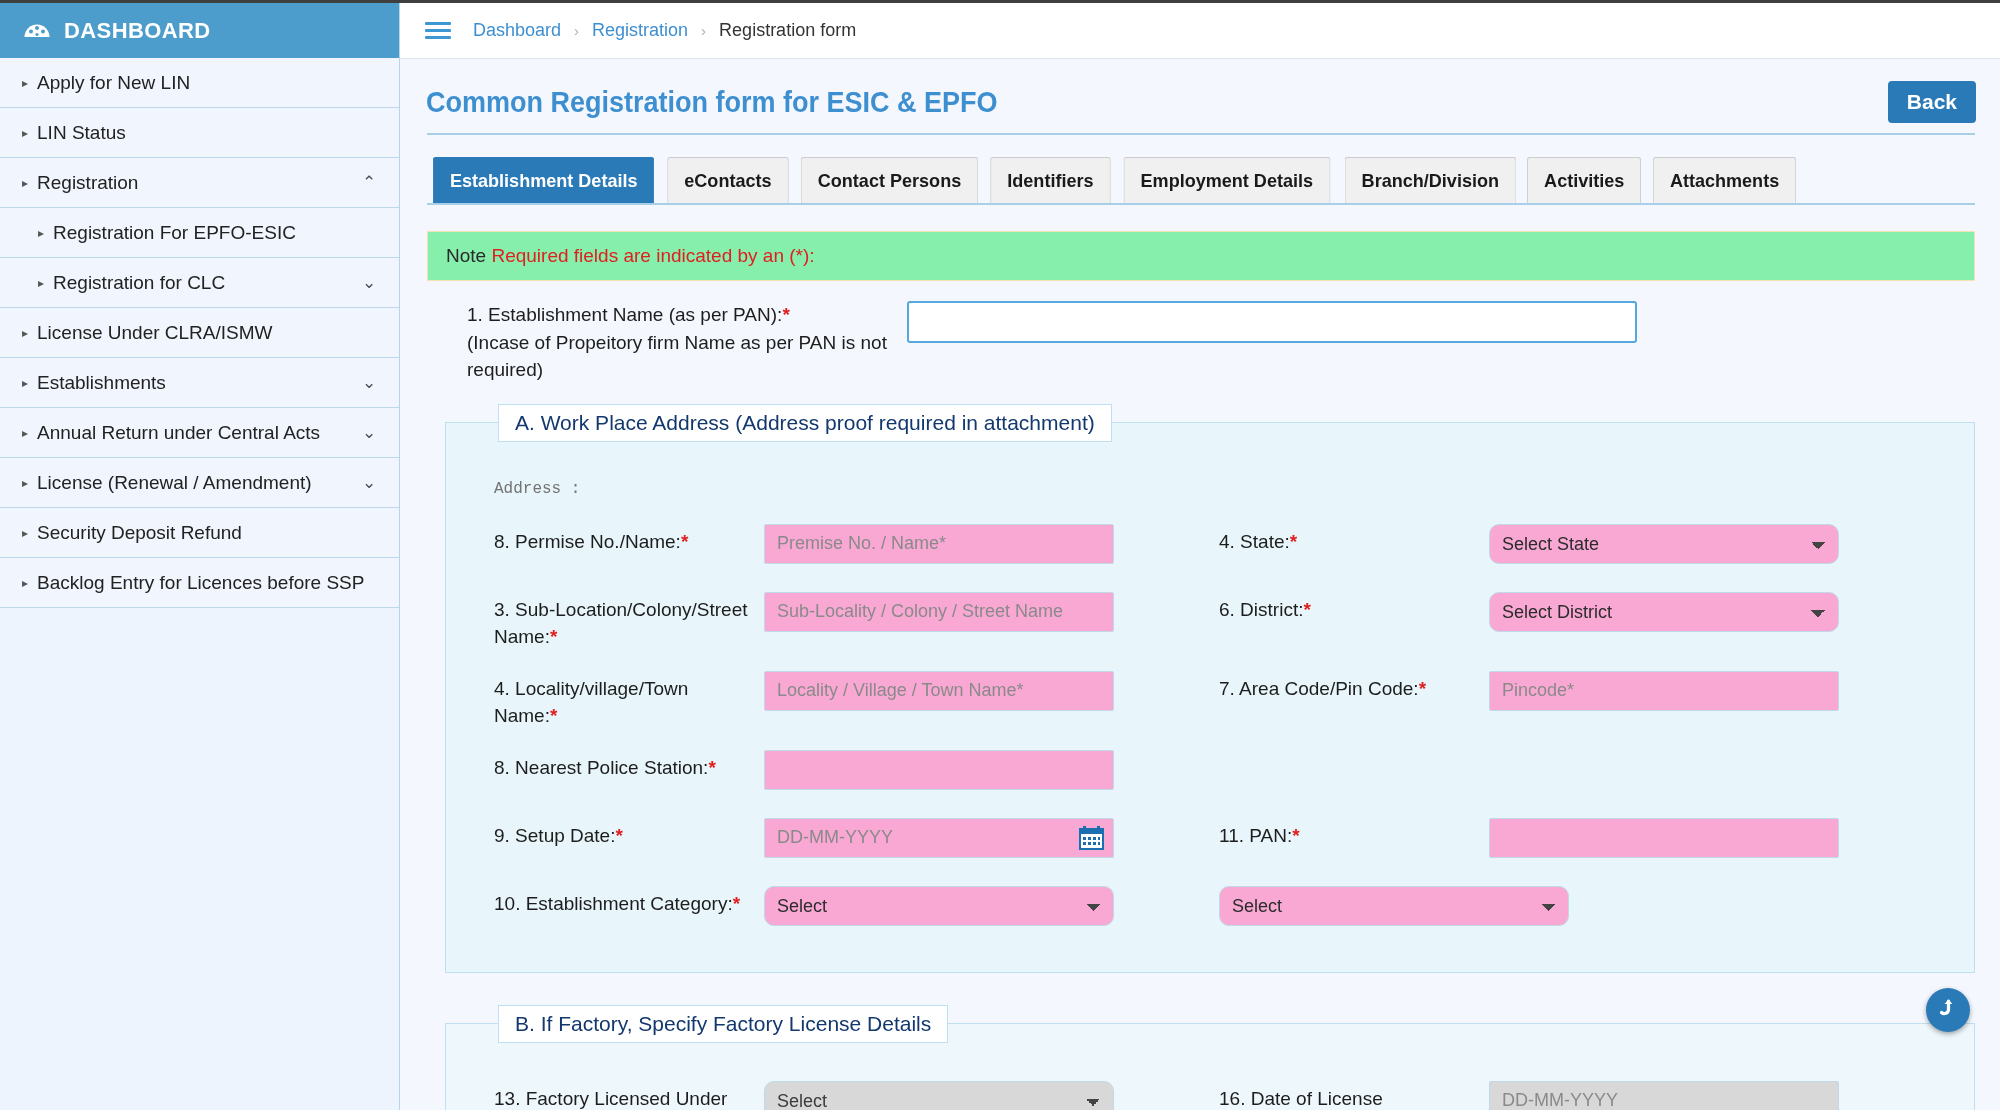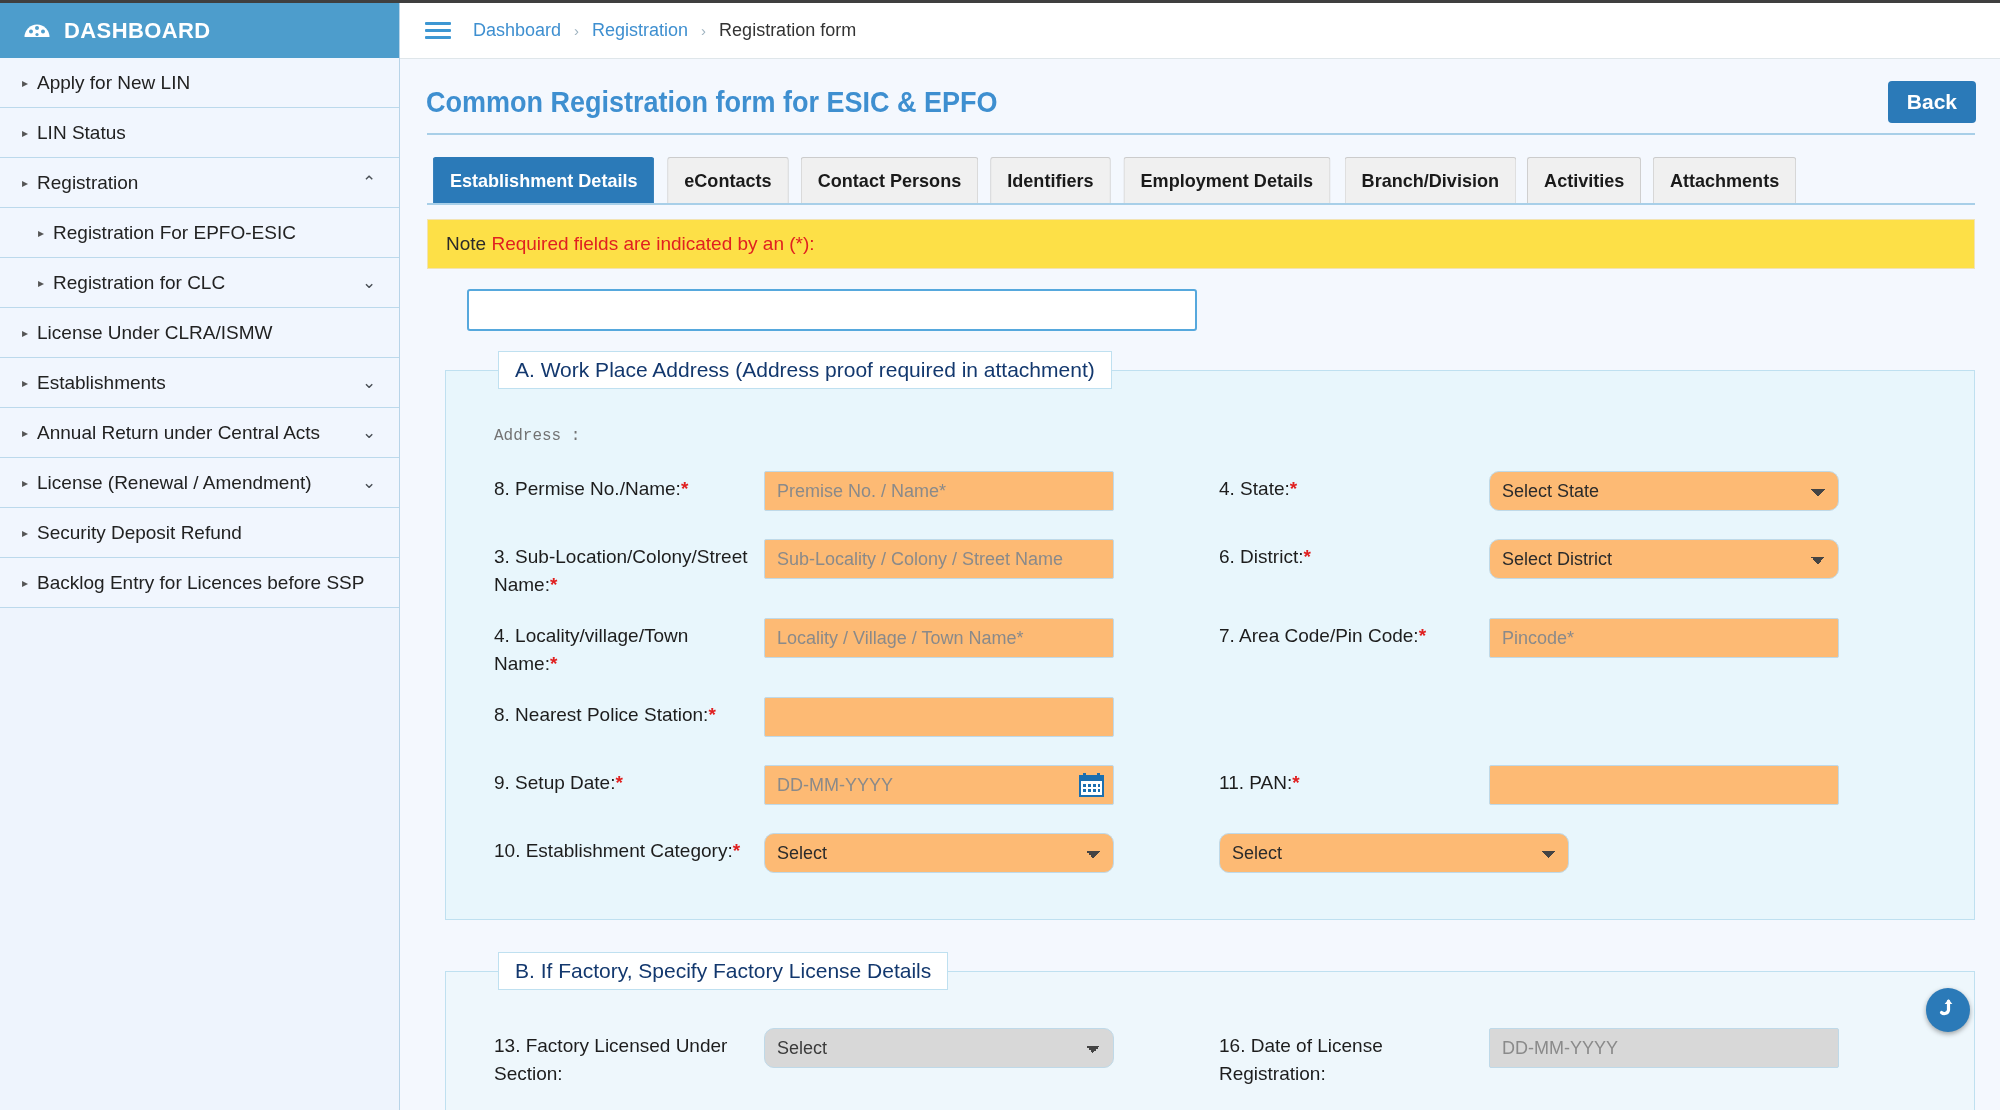"Note Required fields are indicated" .note { background: #fde047 -> #86efac; margin-top: 14px -> 26px }
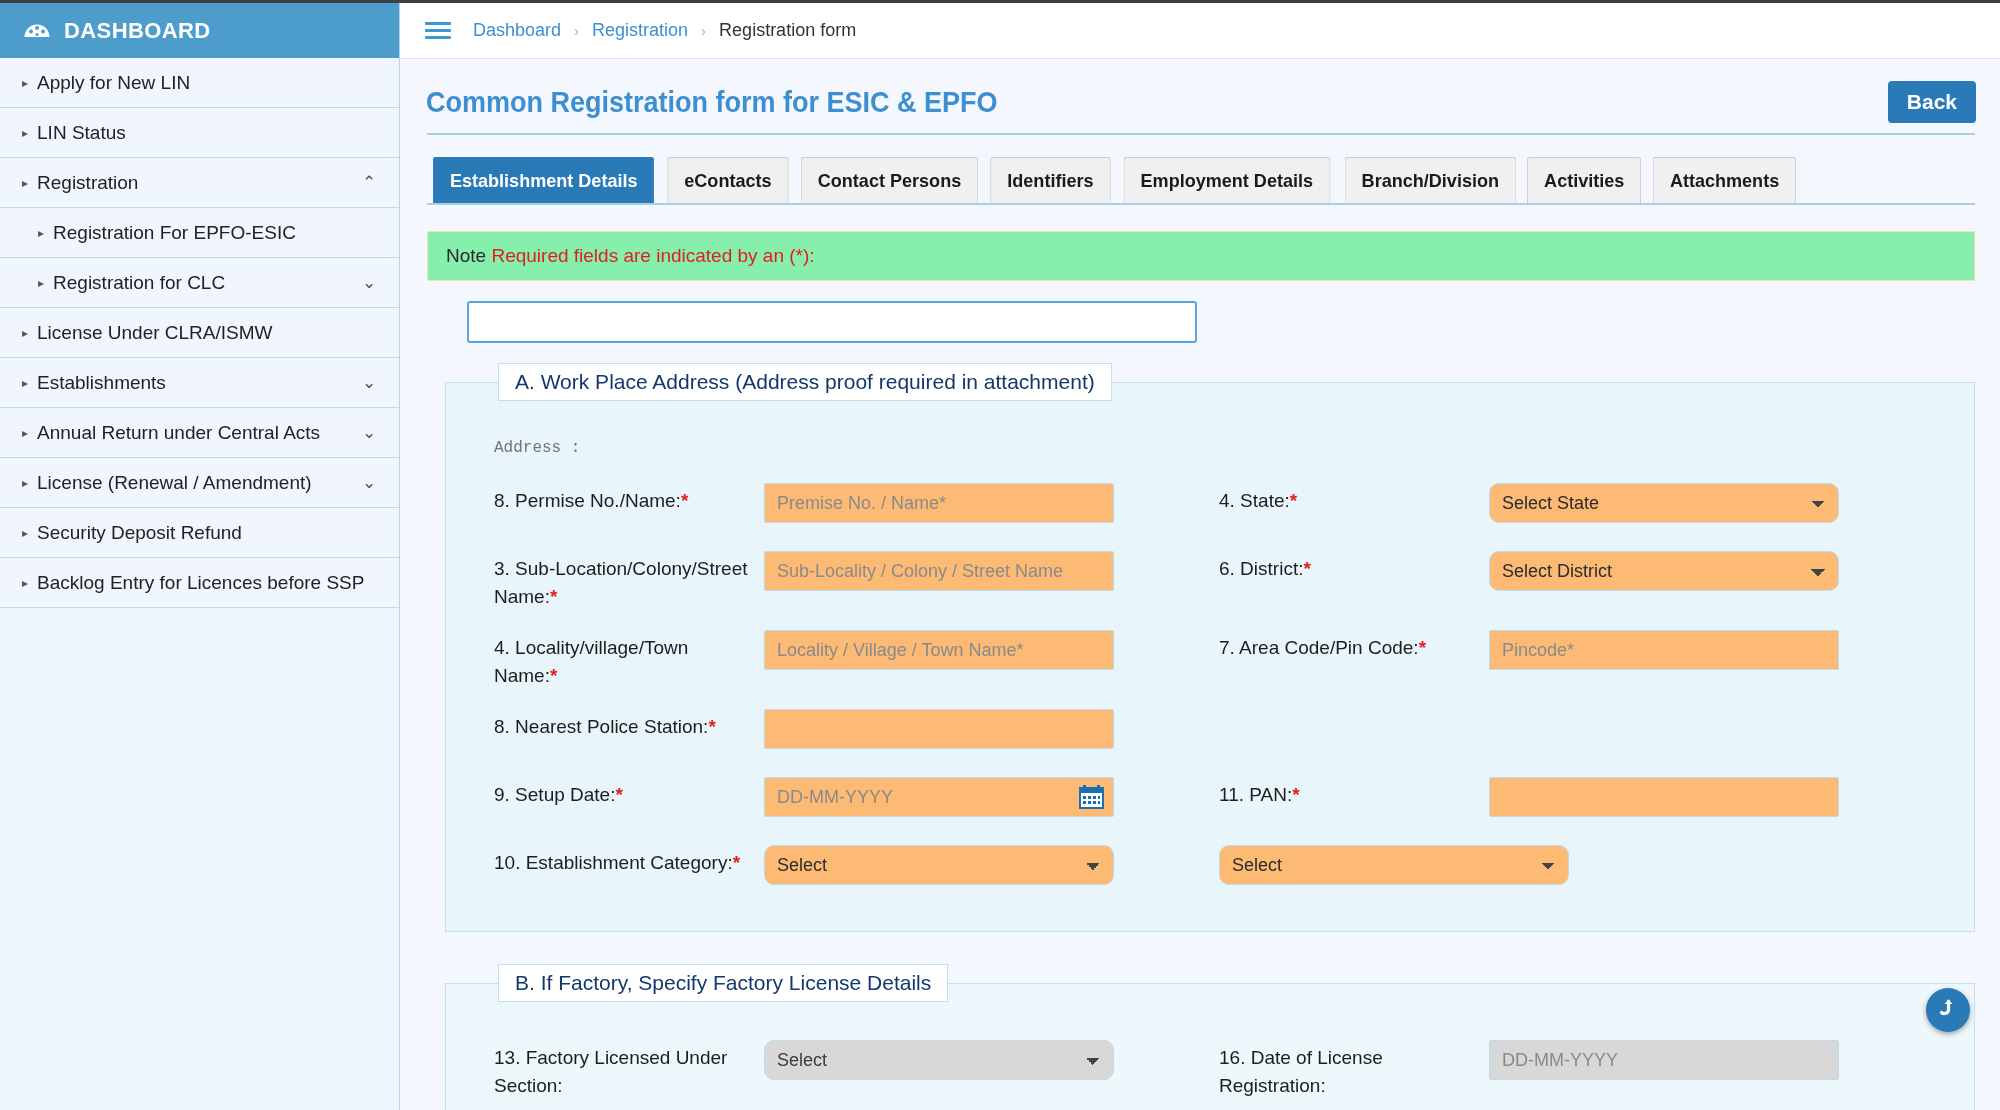"1. Establishment Name (as per" div.estname-label { html: none -> <div> <span>1. Establishment Name (as per PAN):</span><span>*</span><br> <span>(Incase of Propeitory firm Name as per PAN is not required)</span> </div> }
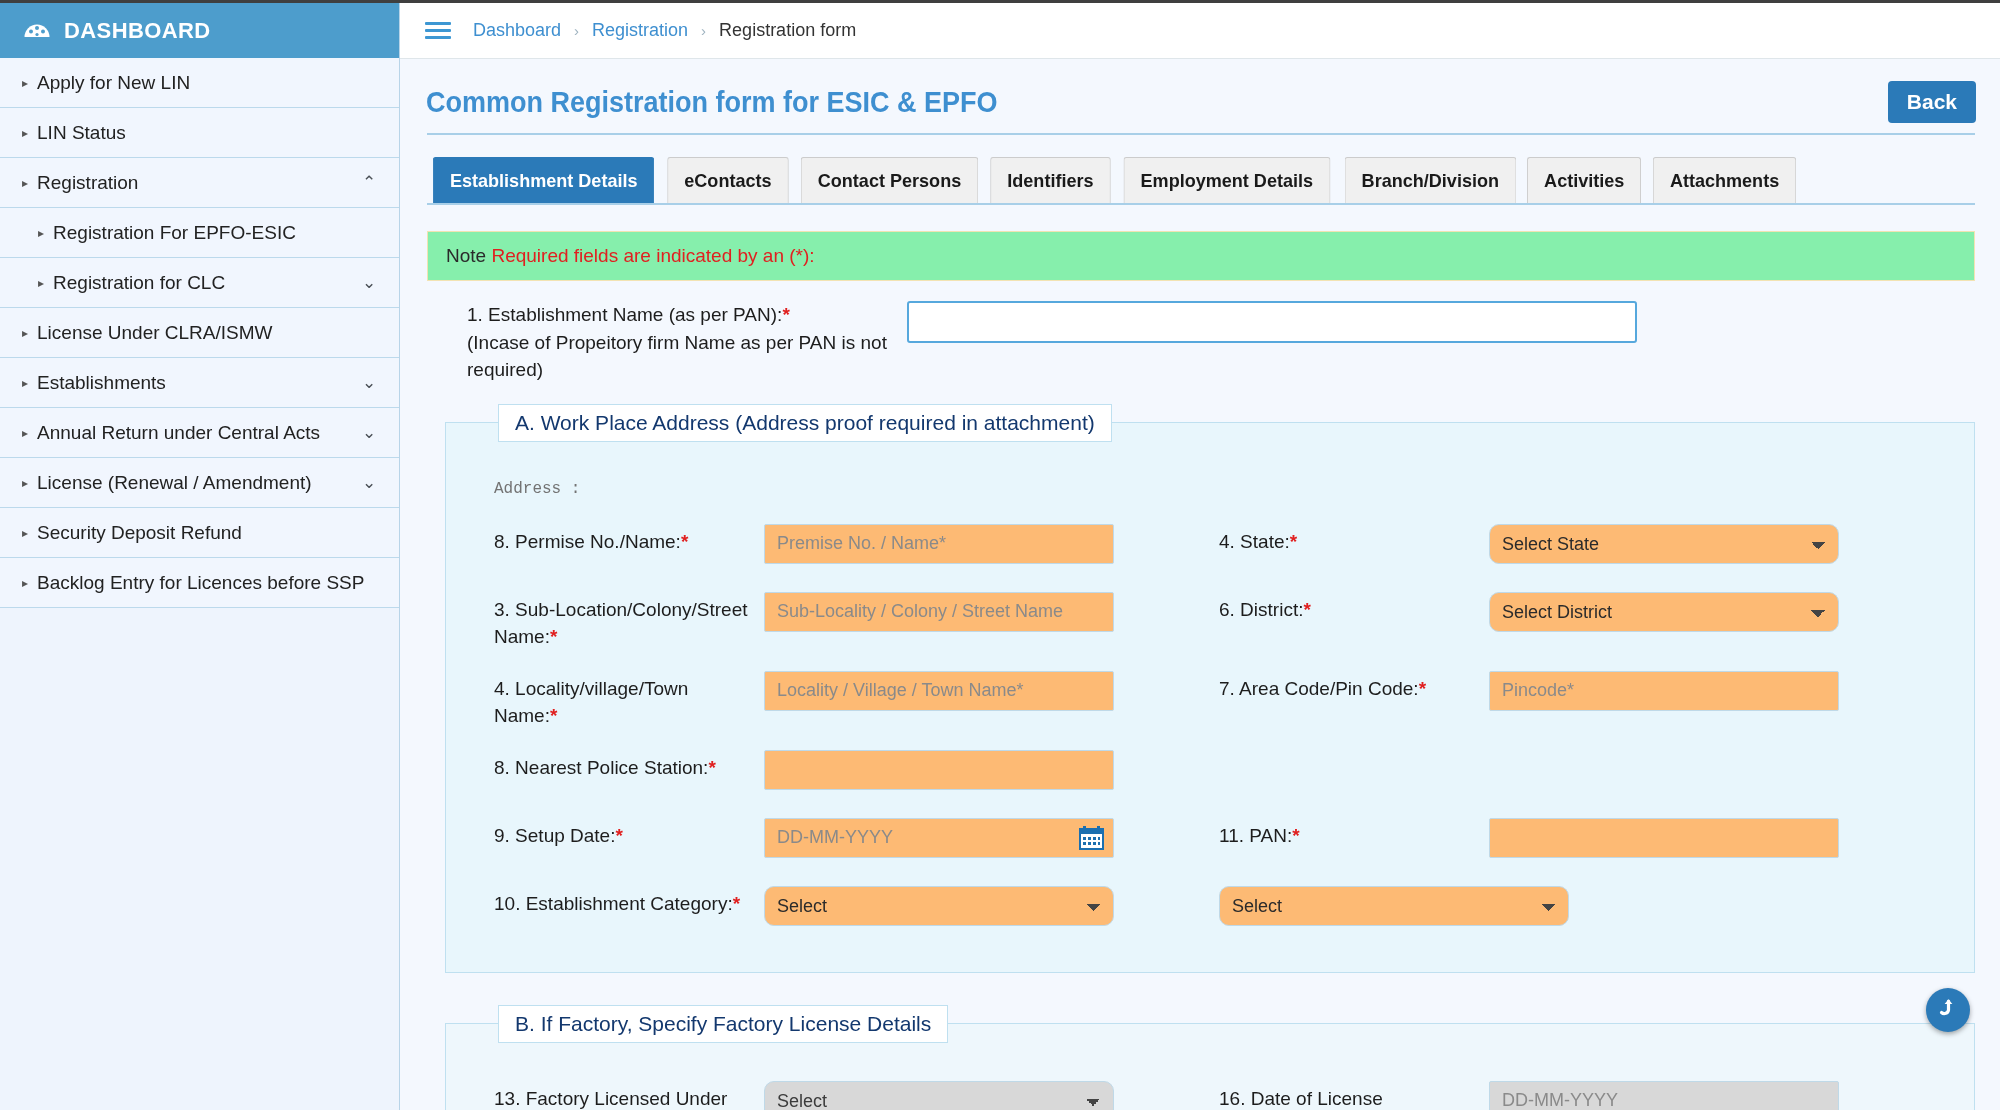"Premise No. / Name*" .inp, .sel { background: #fdba74 -> #f9a8d4 }
